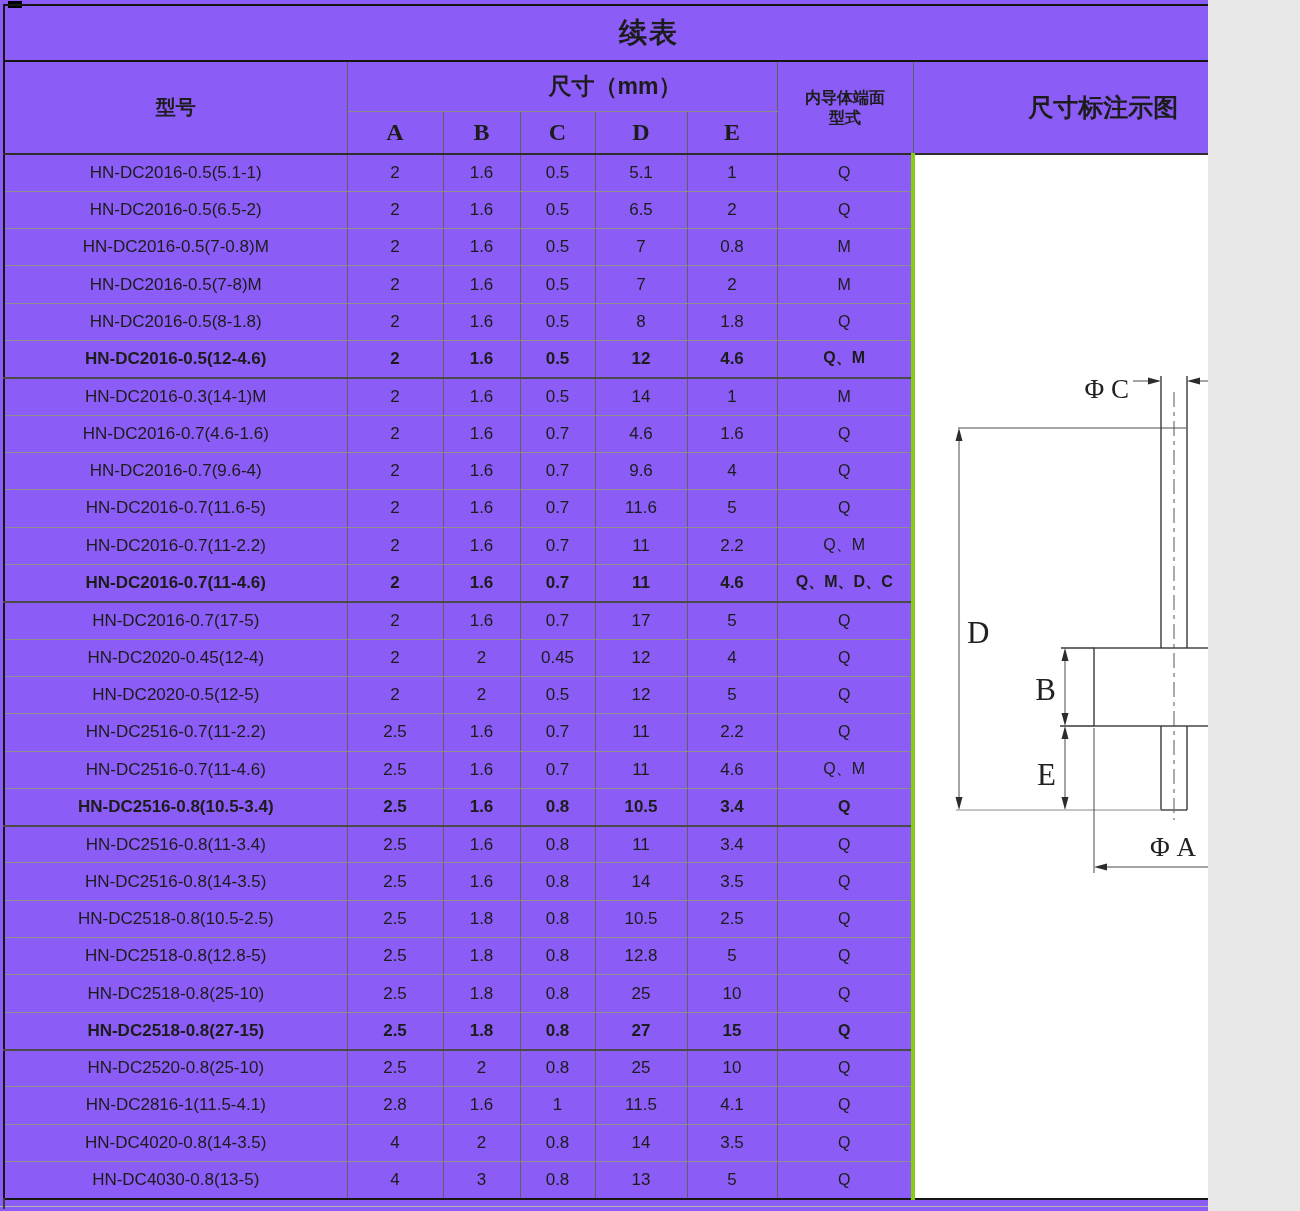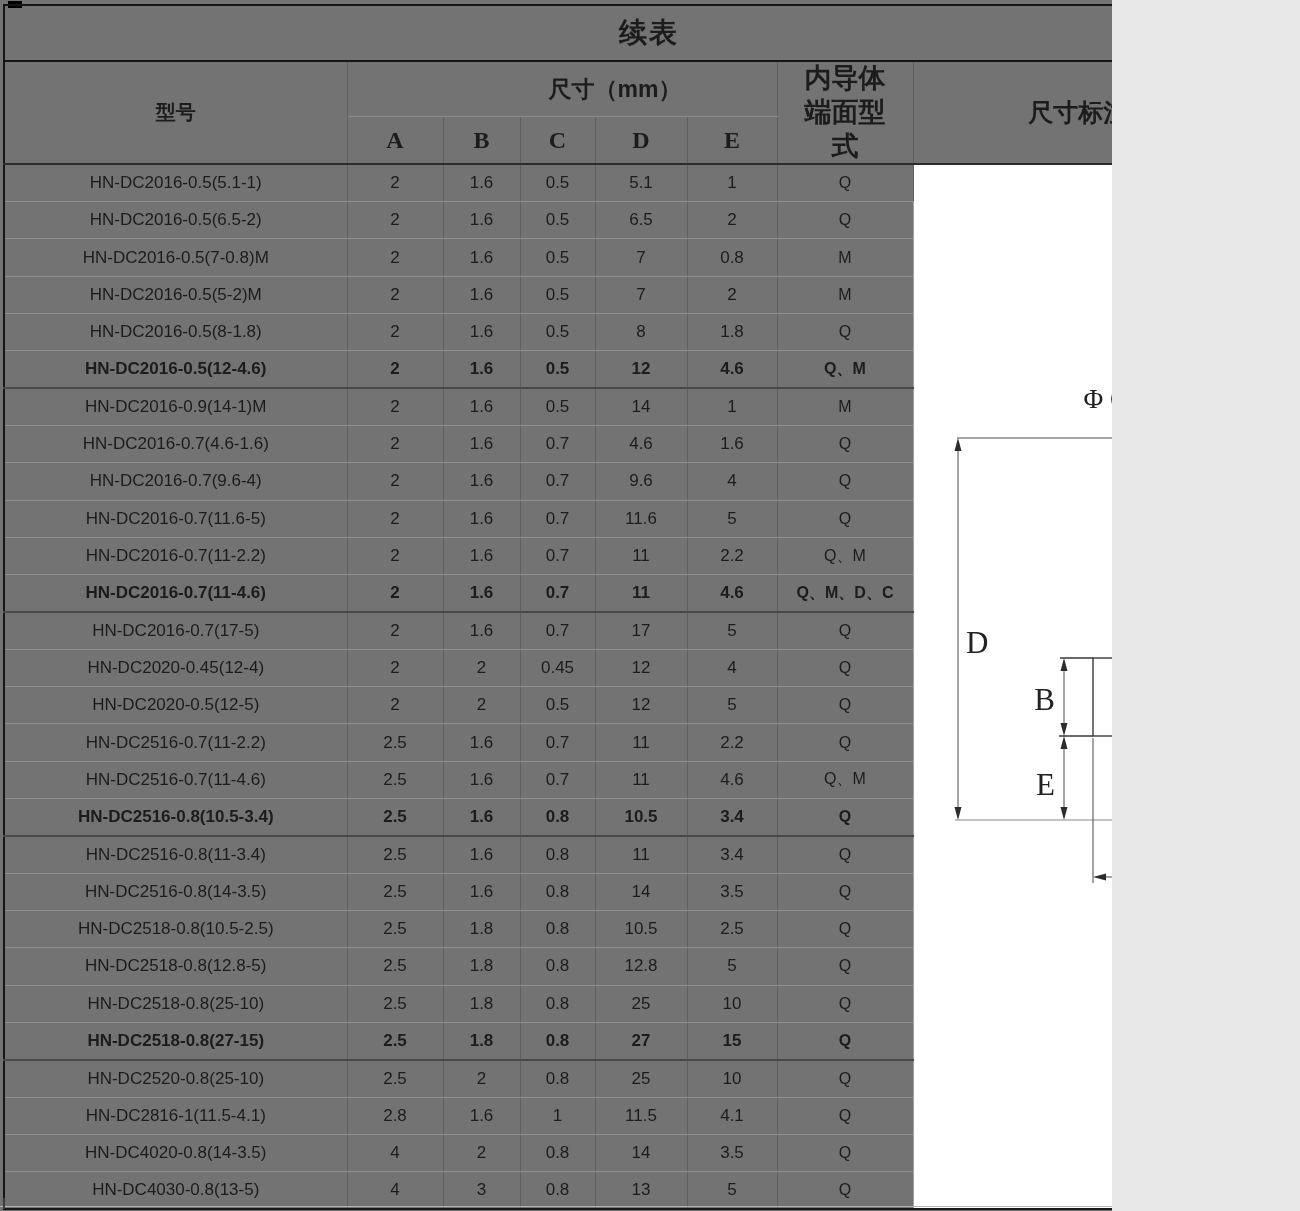"续表" .page { background: #737373 -> #8b5cf6; width: 1112px -> 1208px }
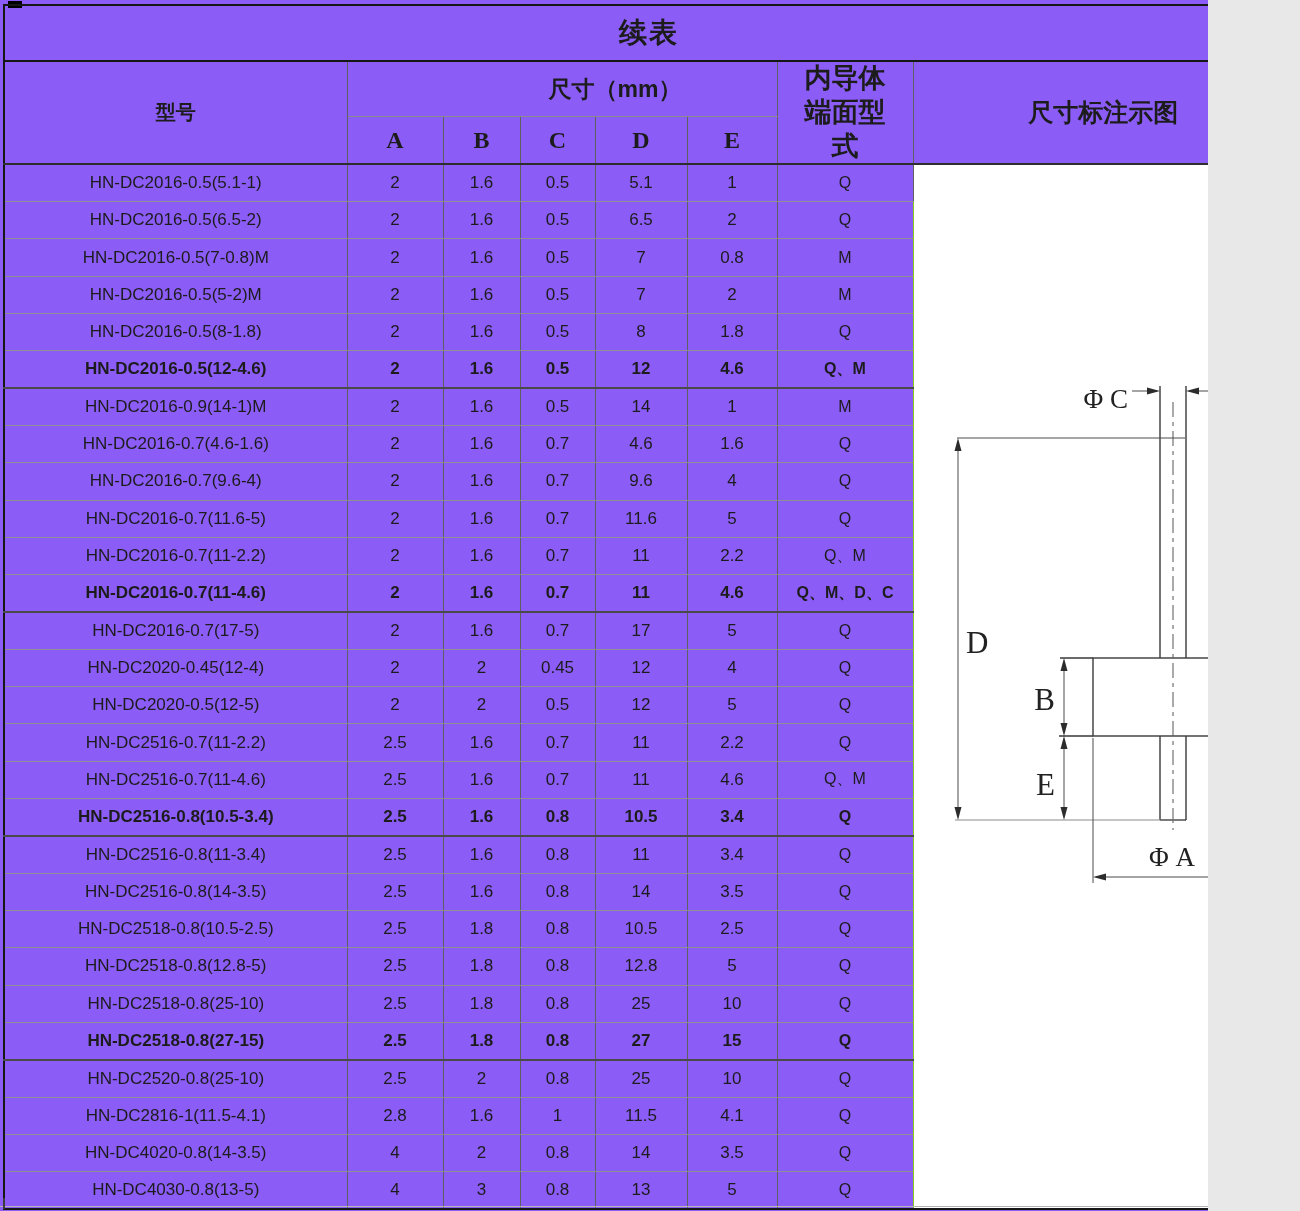"内导体端面型式" th.type-head { font-size: 27px -> 16px }
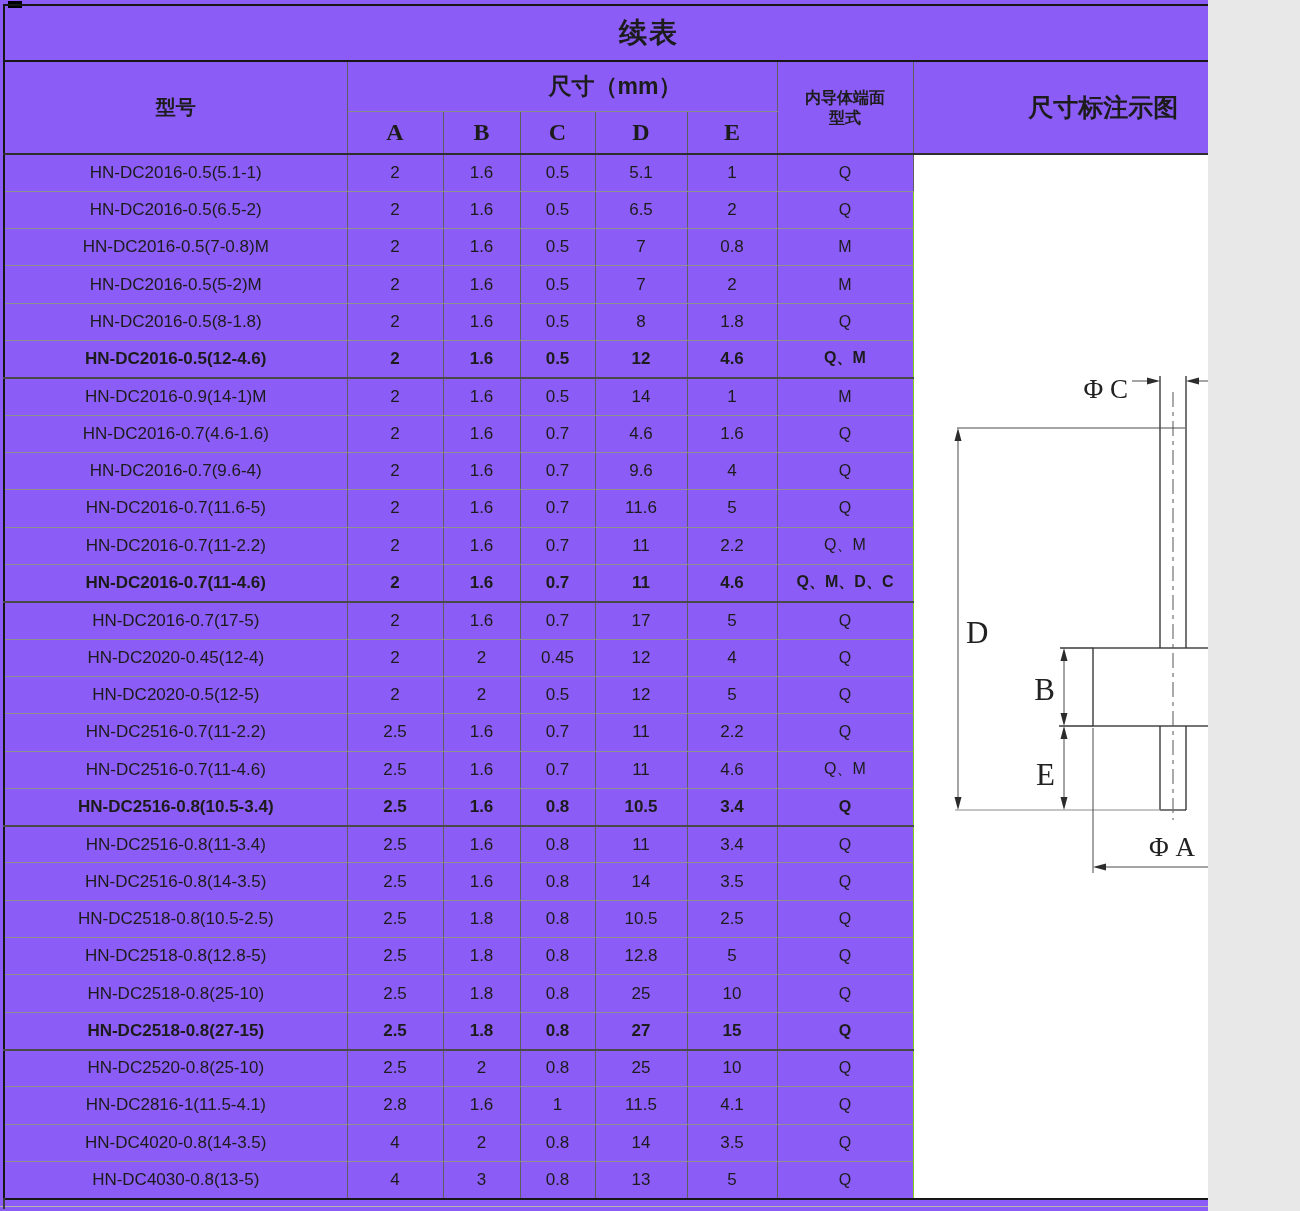"HN-DC2016-0.5(5-2)M" td.model { text: 5-2 -> 7-8 }
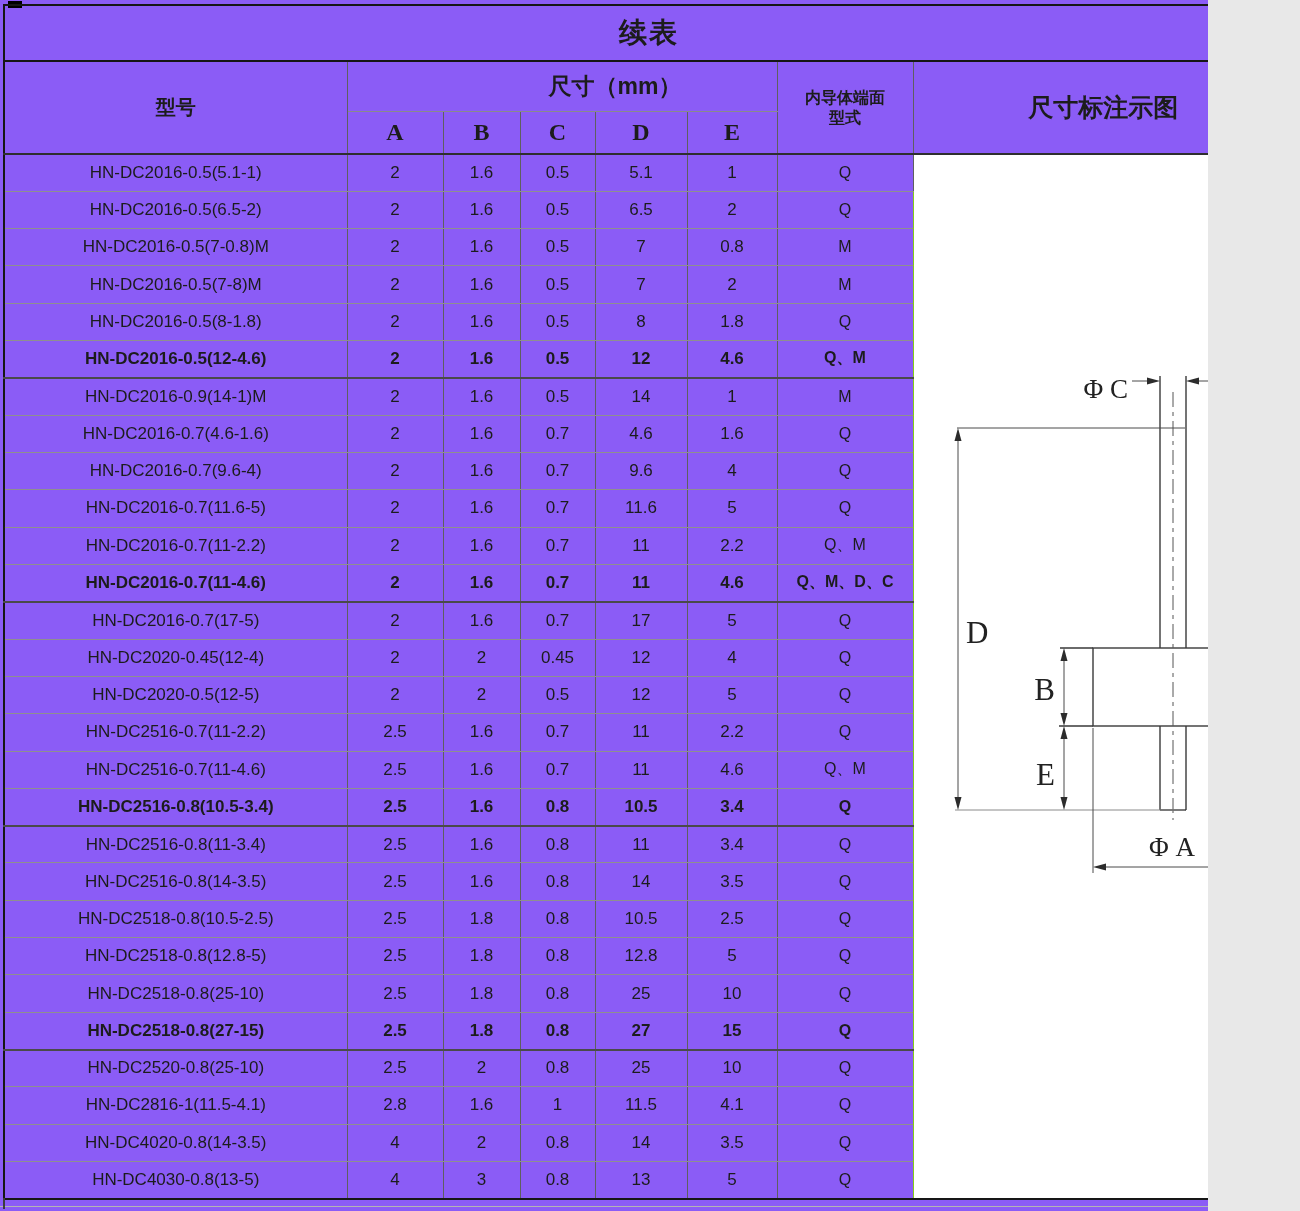"HN-DC2016-0.9(14-1)M" td.model { text: HN-DC2016-0.9 -> HN-DC2016-0.3 }
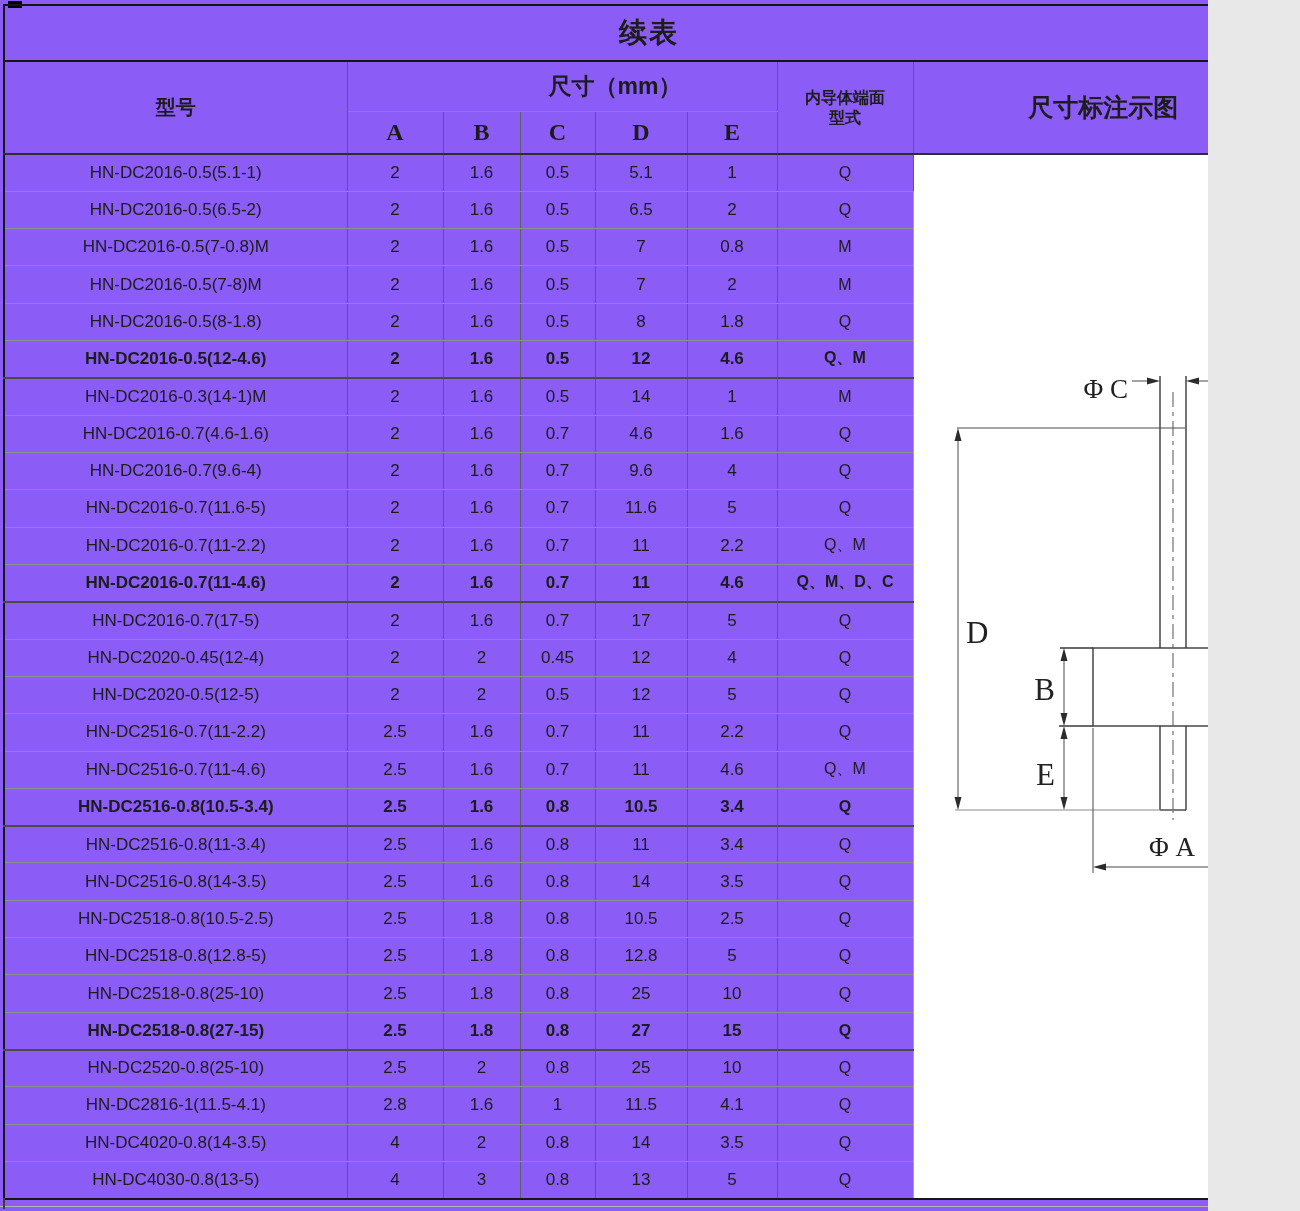"Φ C" td.diagram-cell { border-left: 1px solid #84cc16 -> 4px solid #84cc16 }
